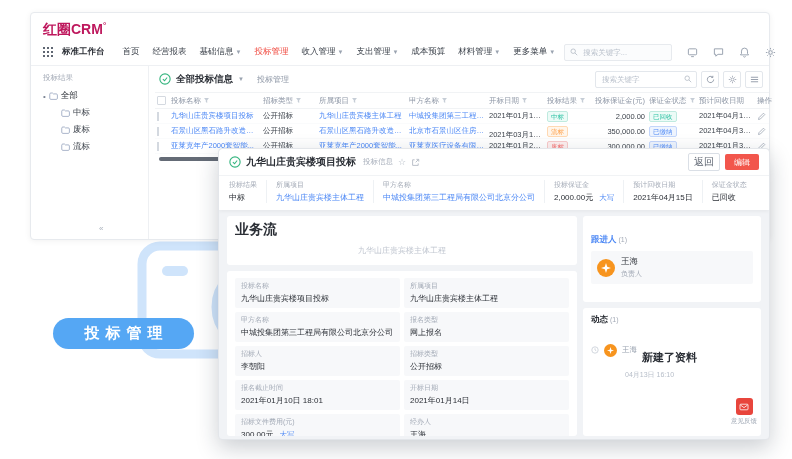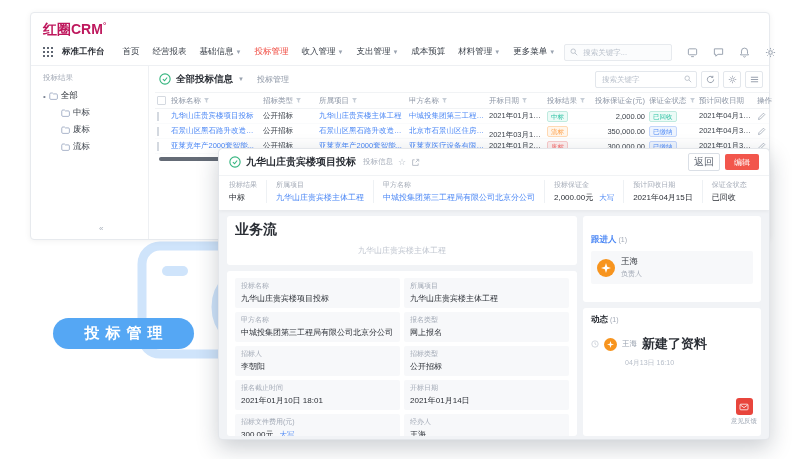"新建了资料" .a-action { font-size: 13px -> 11px; margin-top: none -> 15px }
